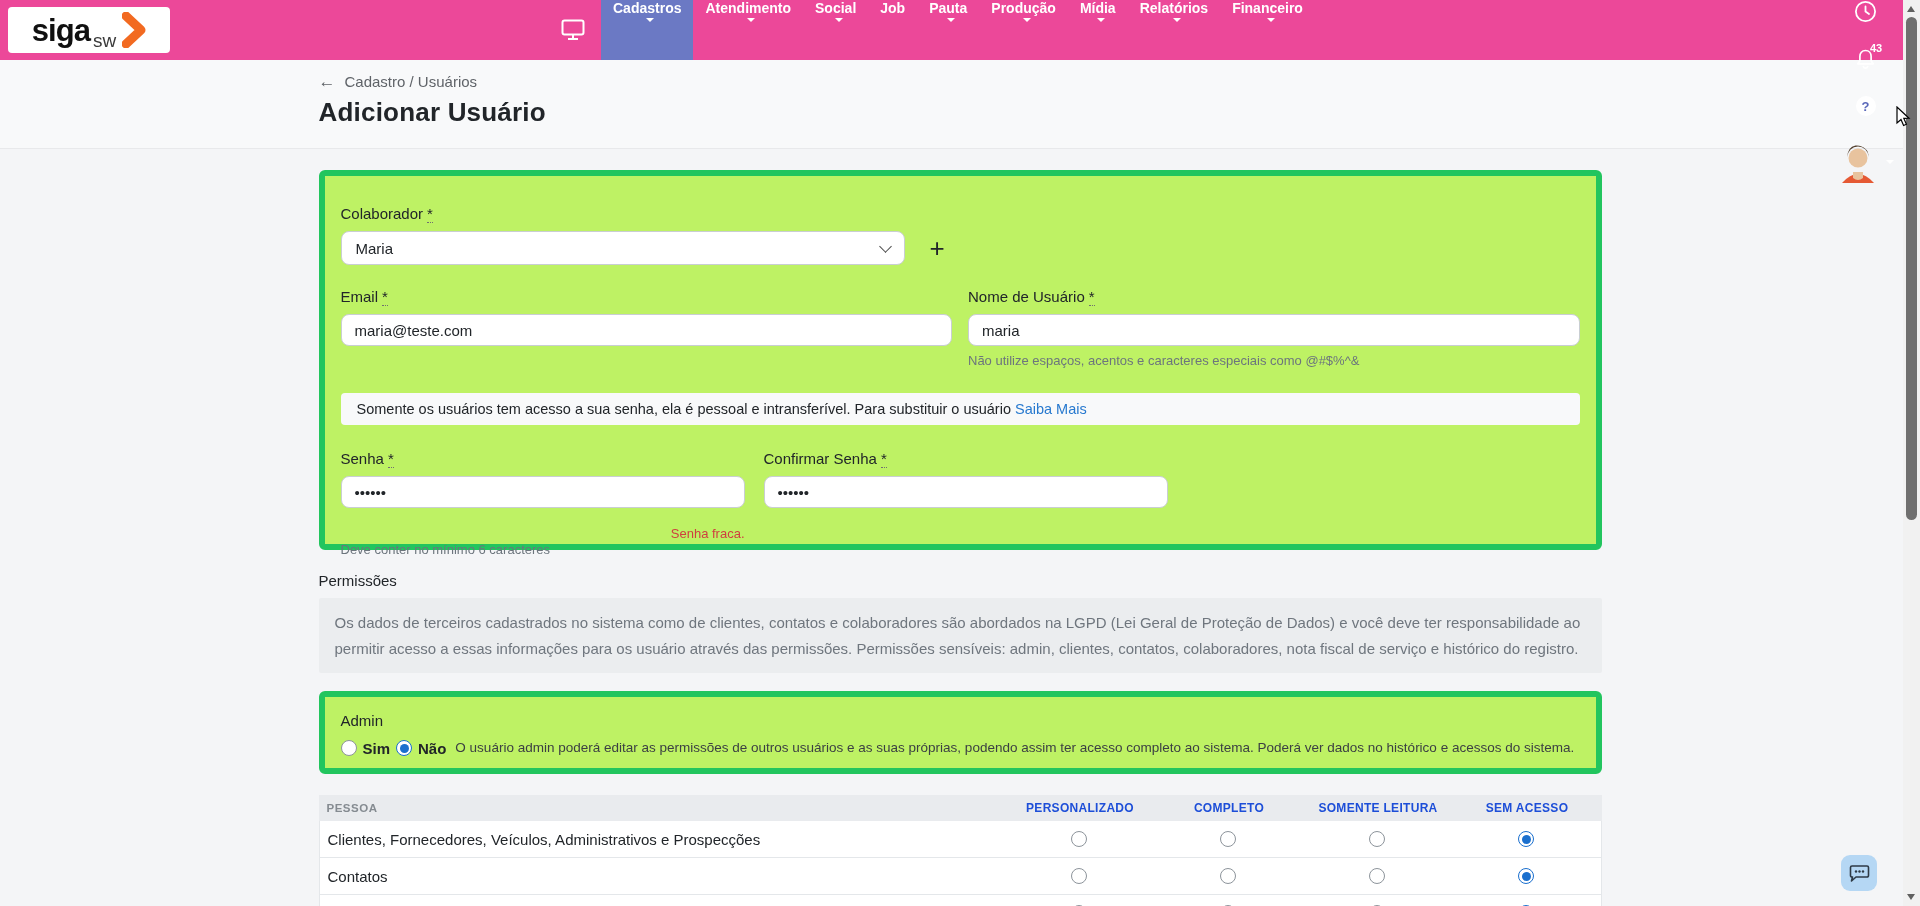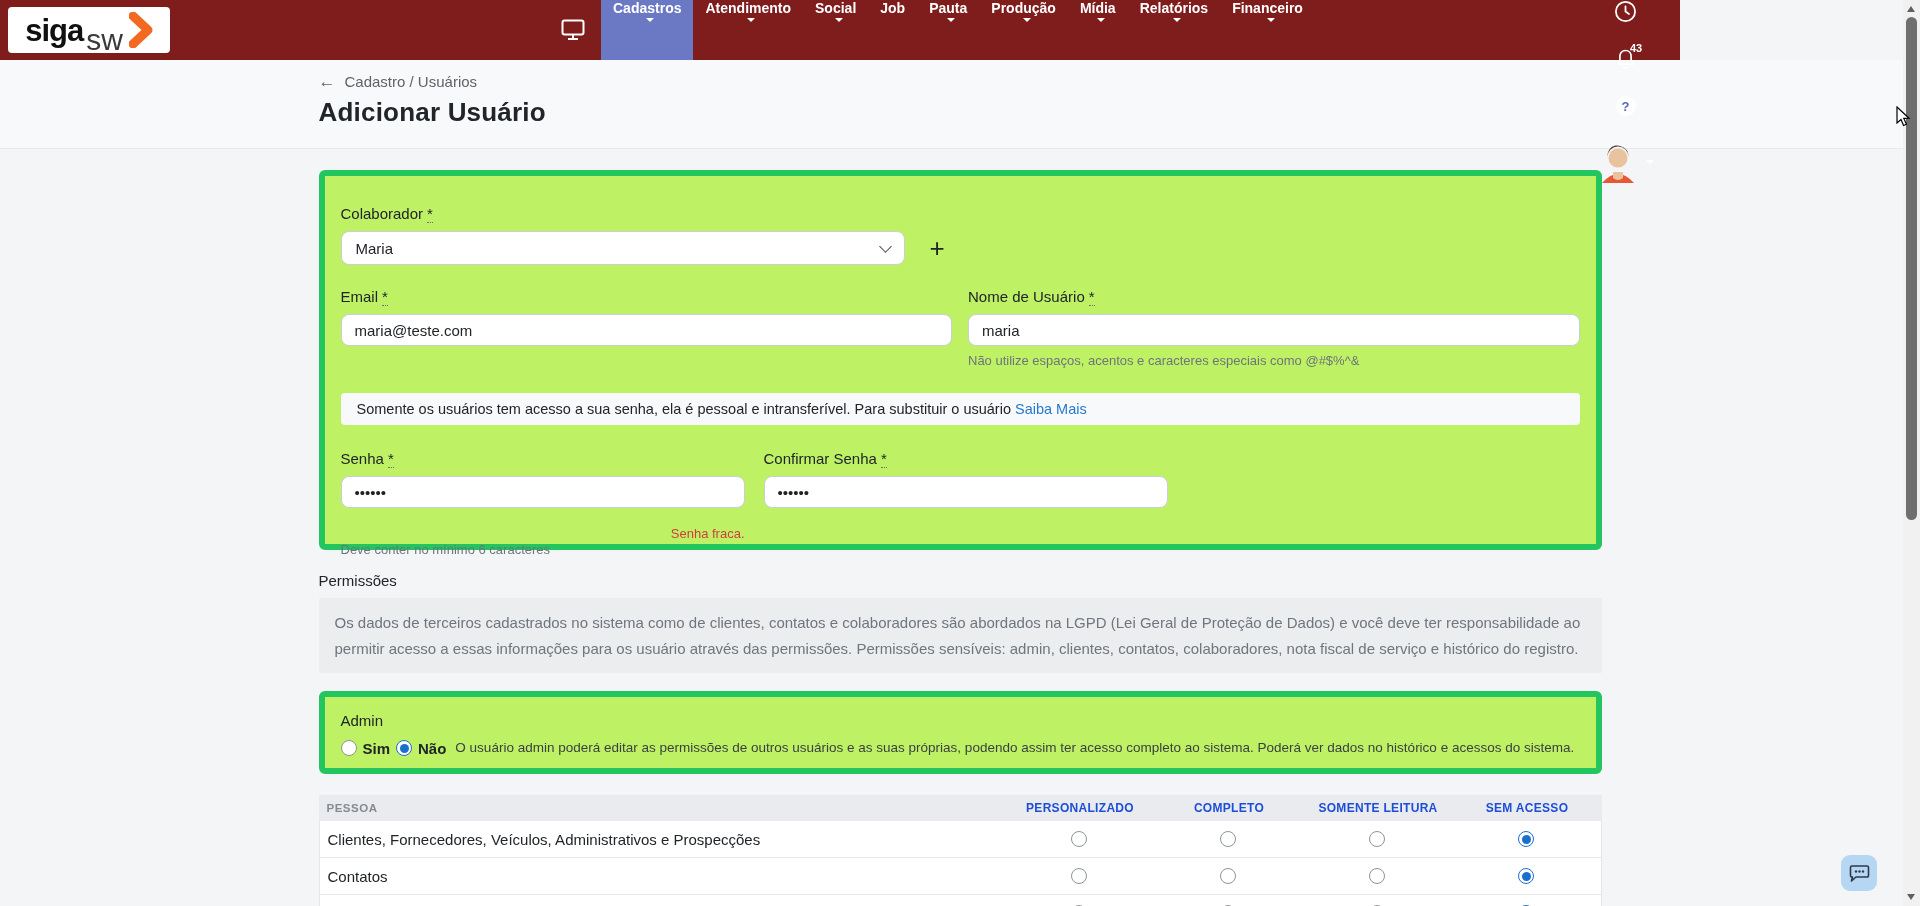"siga" .navbar { background: #7f1d1d -> #ec4899; width: 1680px -> 1920px }
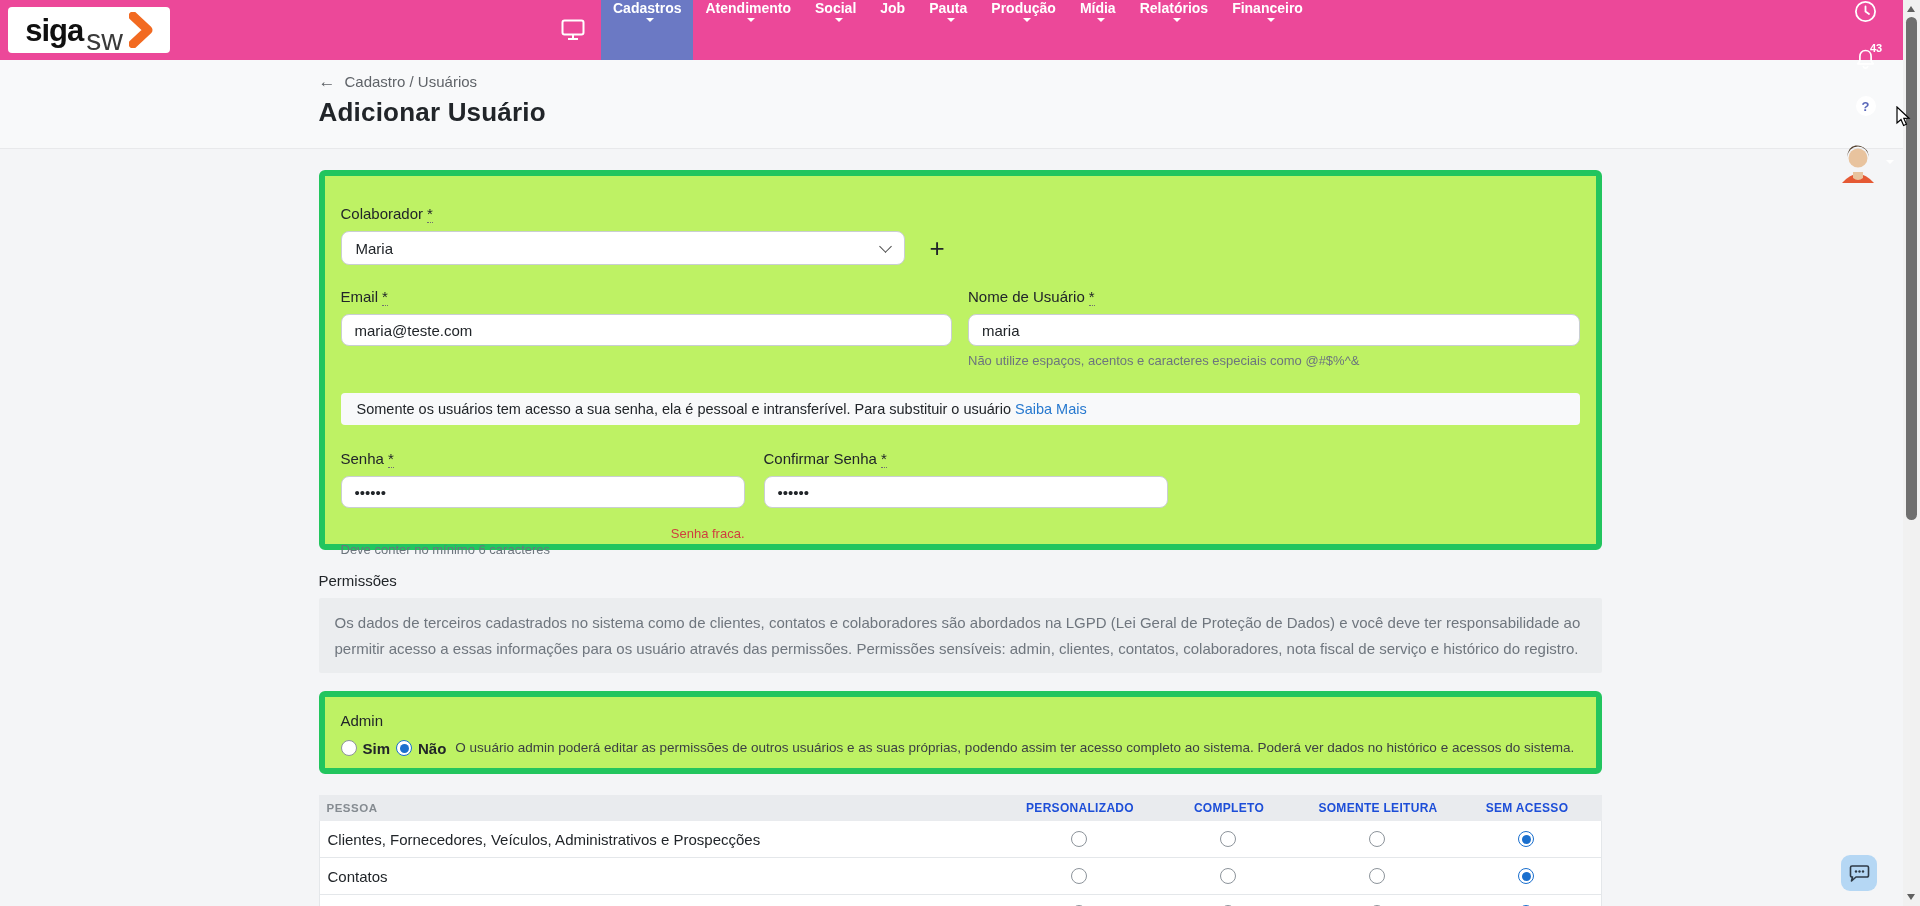"sw" .brand-sub { font-size: 30px -> 19px }
